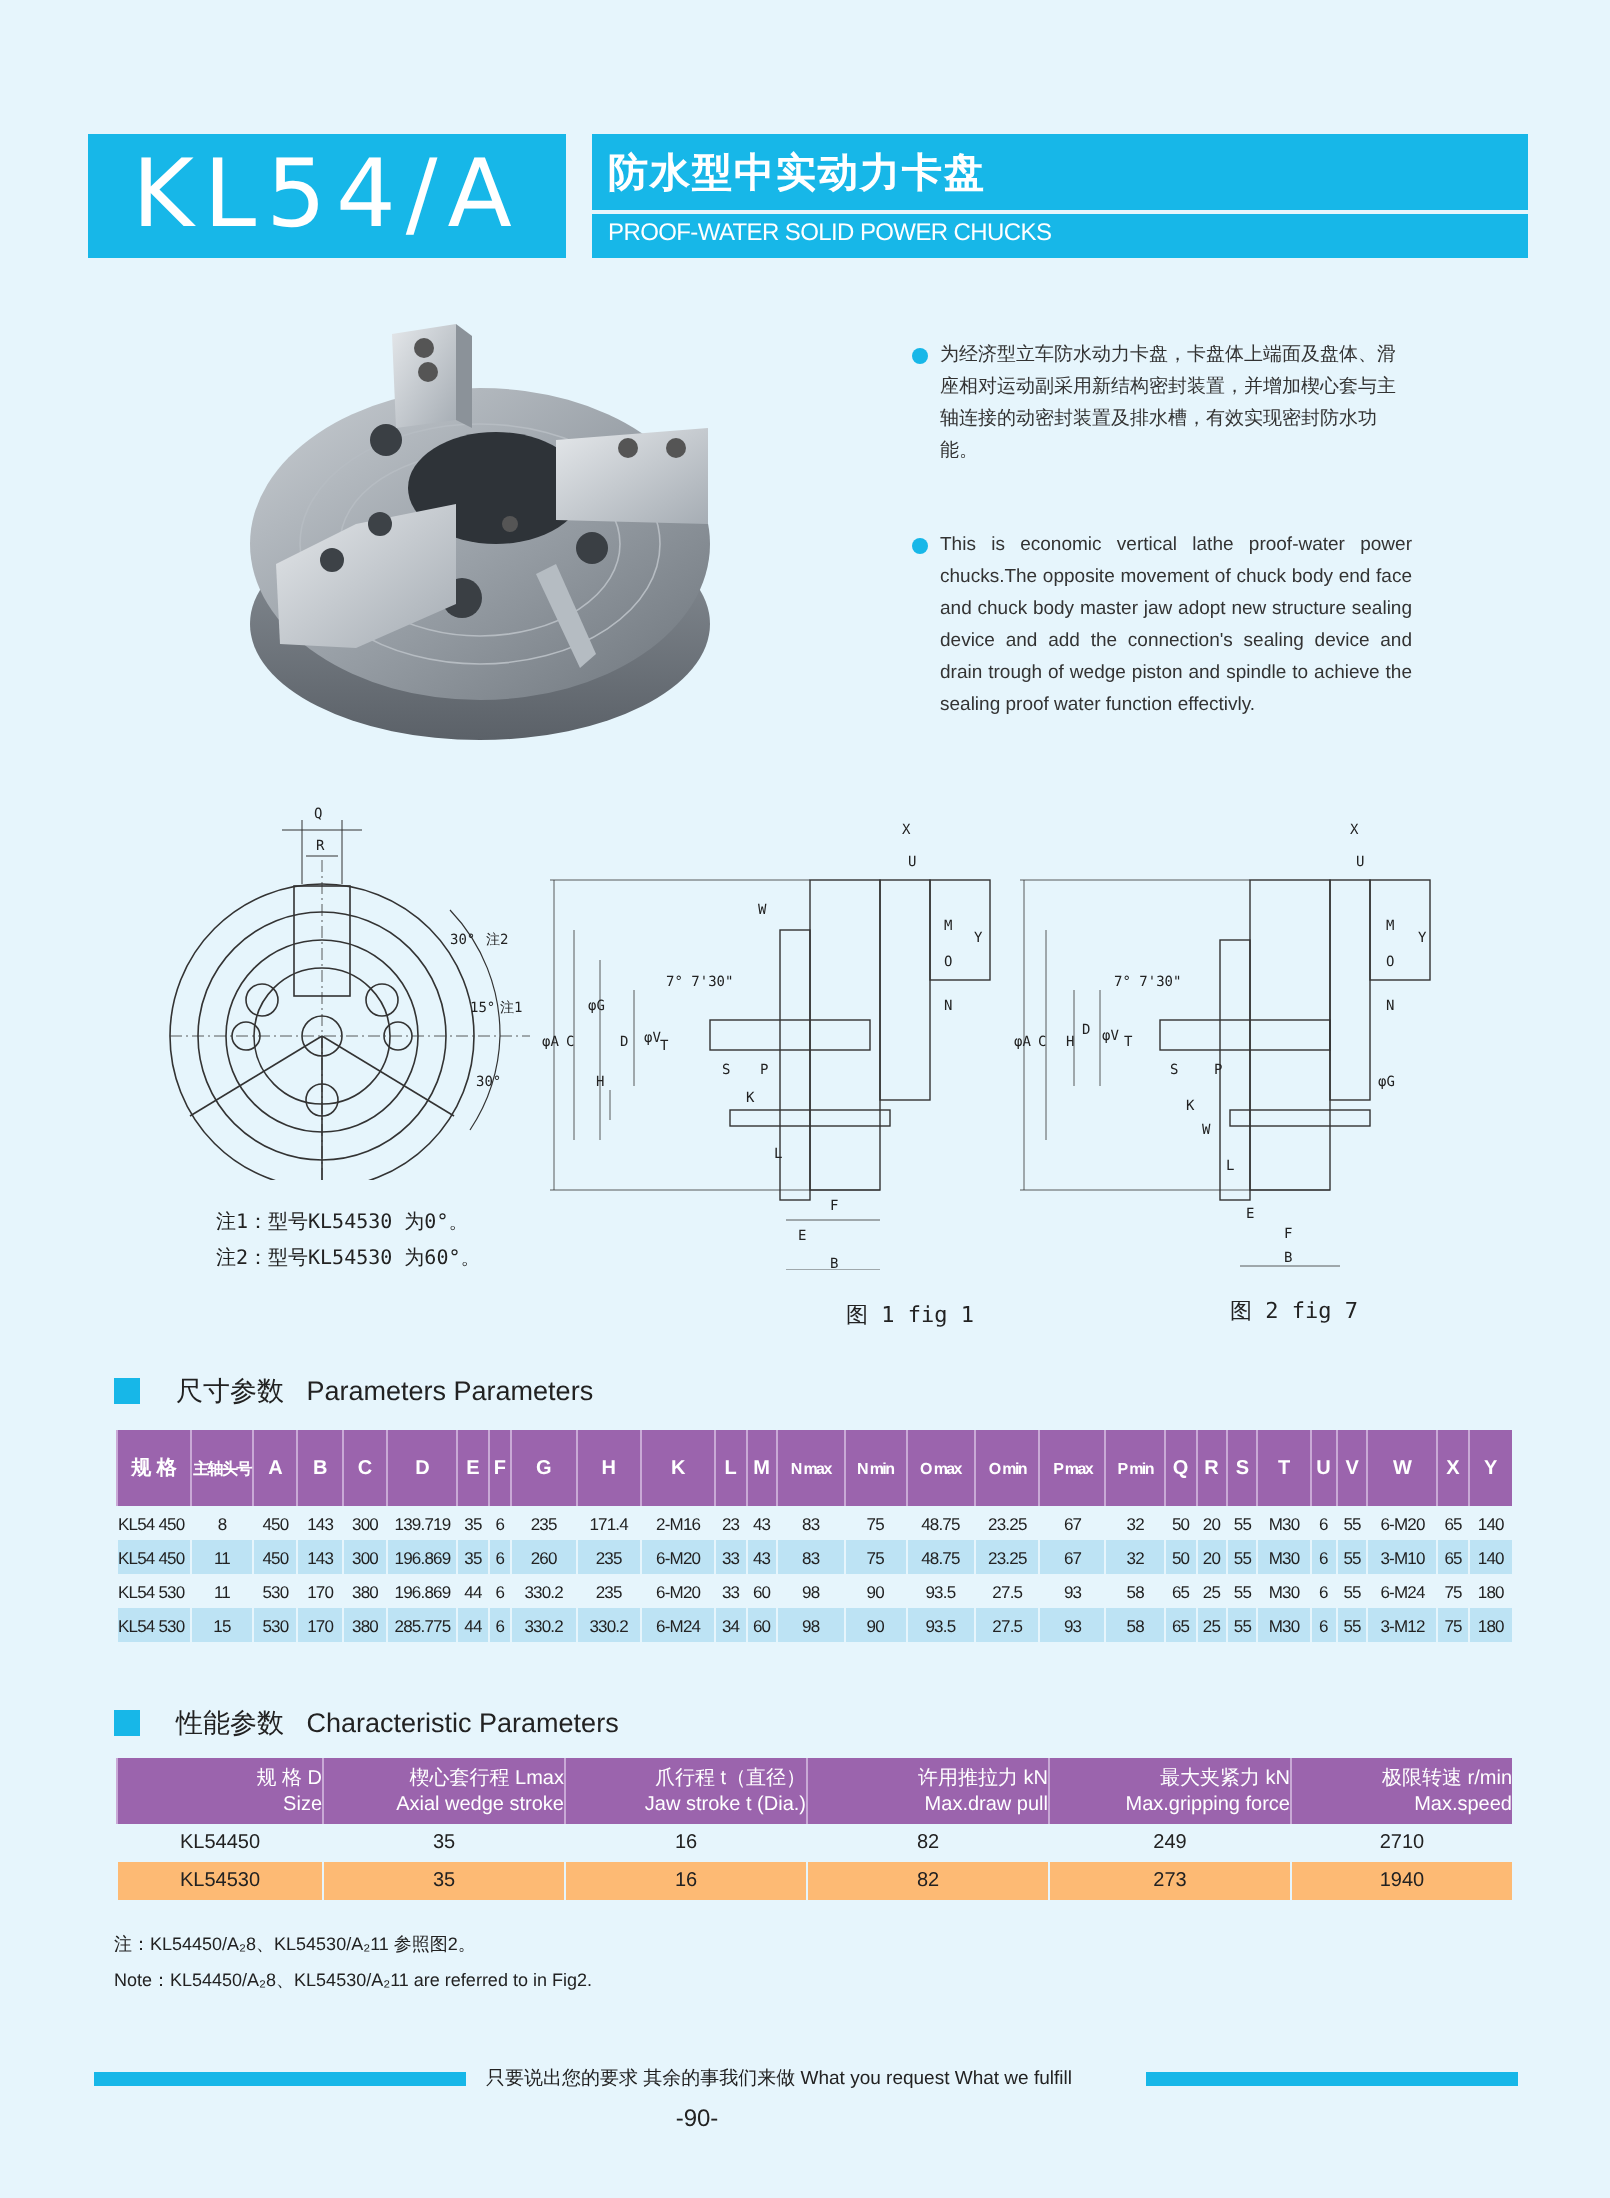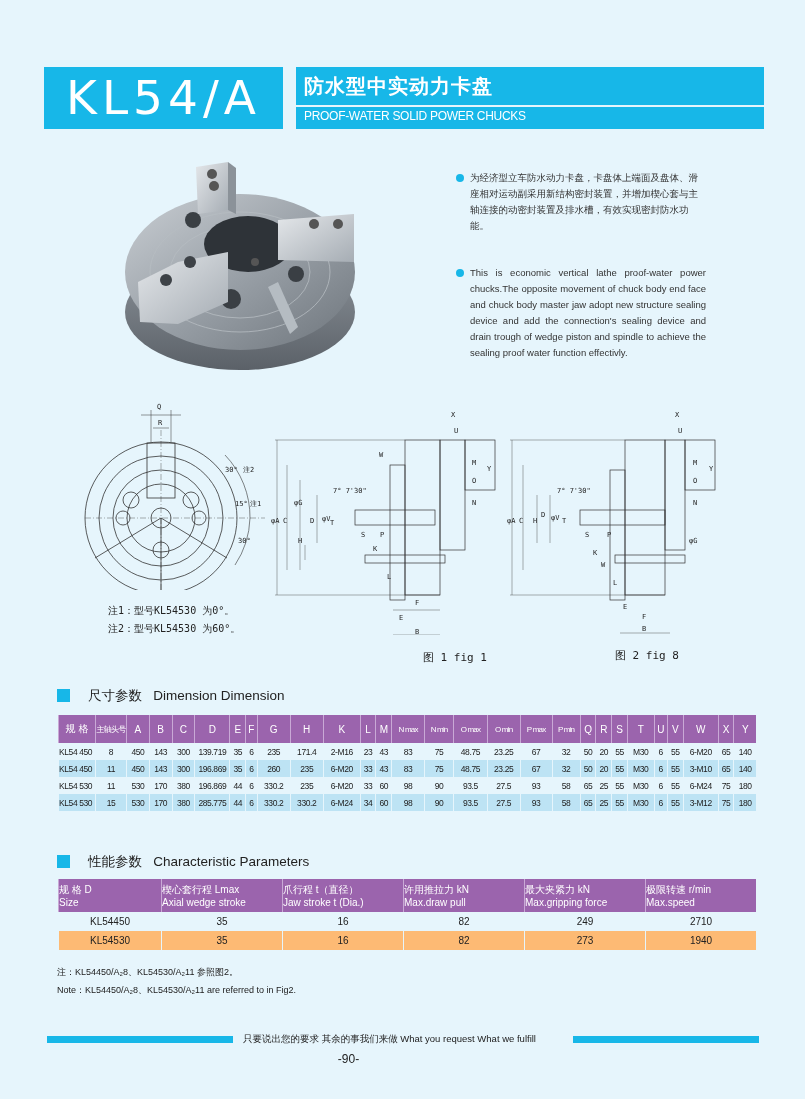"图 2 fig 8" div.abs { text: 8 -> 7 }
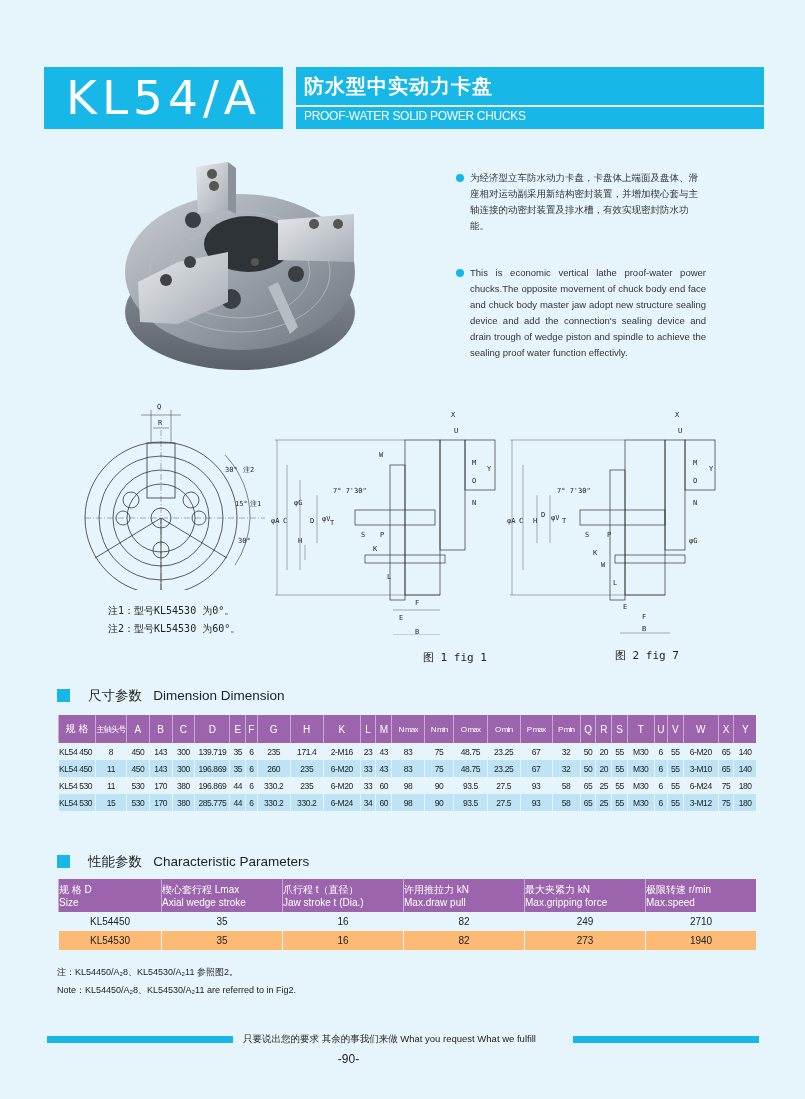"Dimension Dimension" span { text: Dimension Dimension -> Parameters Parameters }
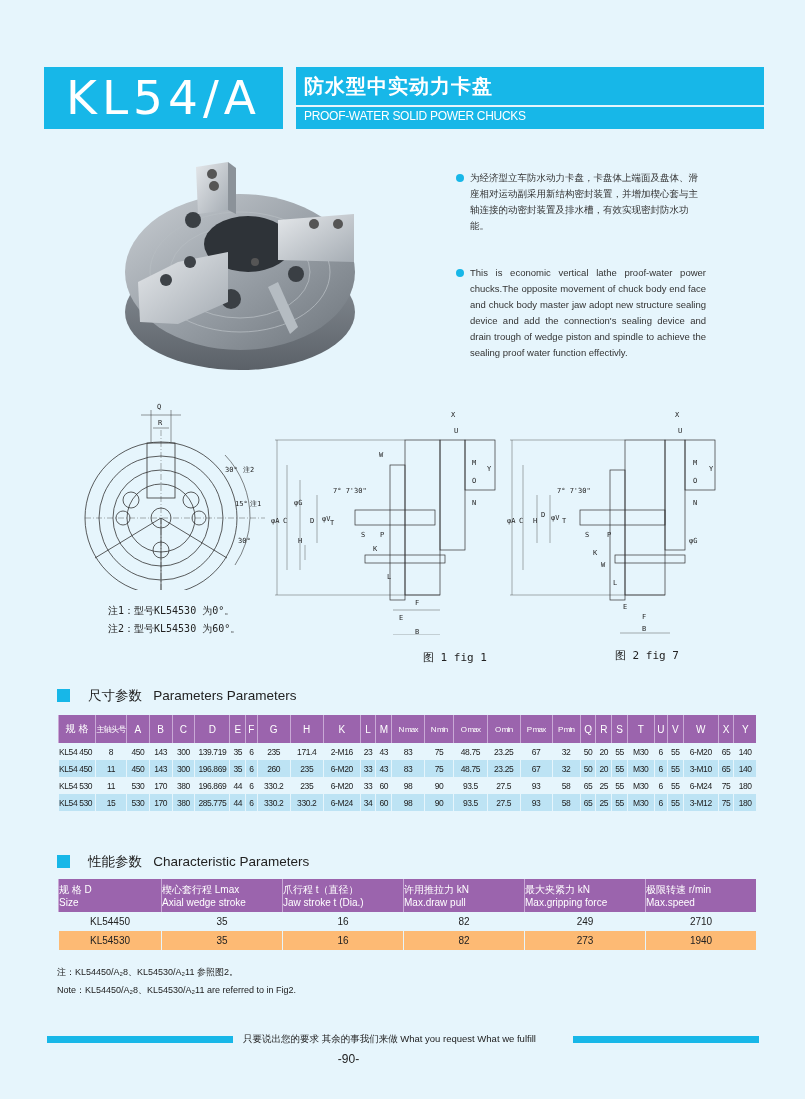"规 格" .dim th { font-weight: normal -> bold; height: 28px -> 38px }
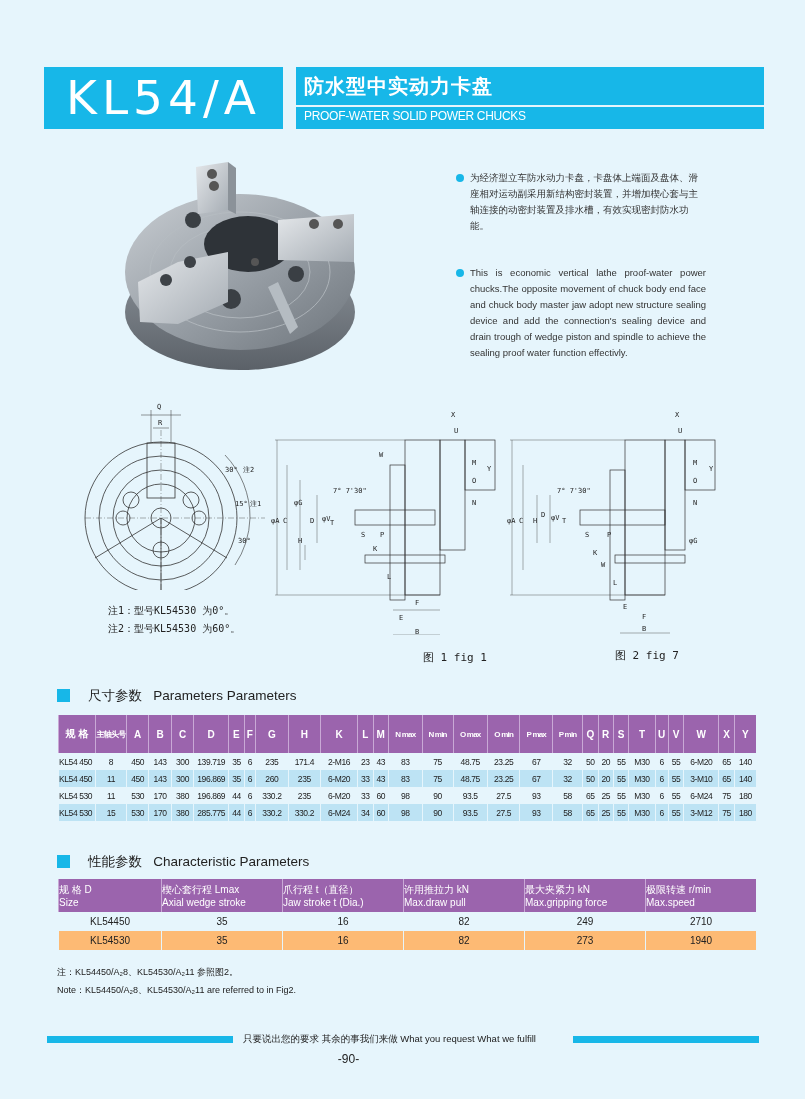"规 格 D" .chr th { text-align: left -> right }
